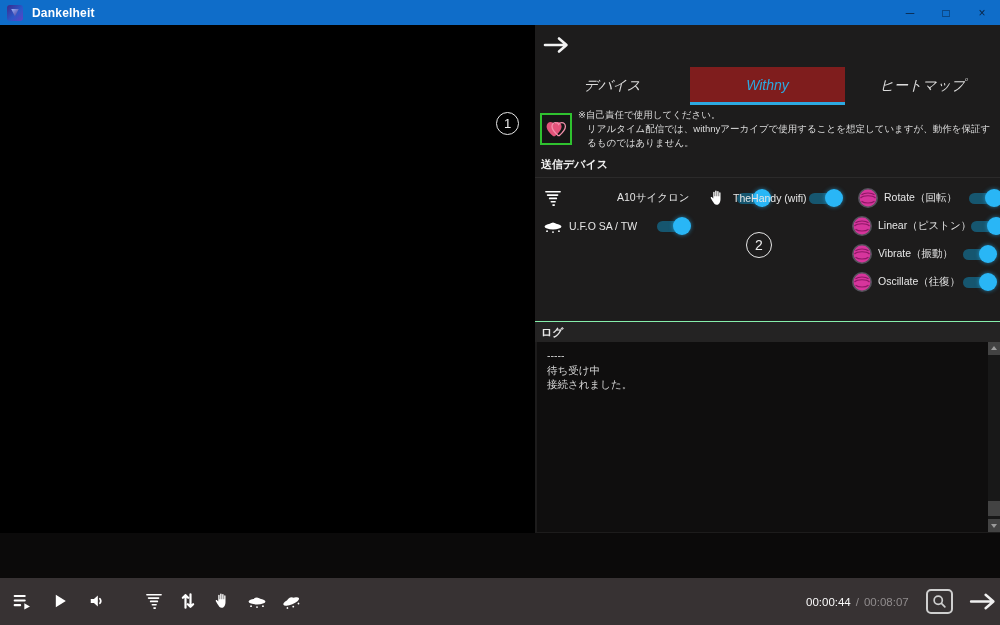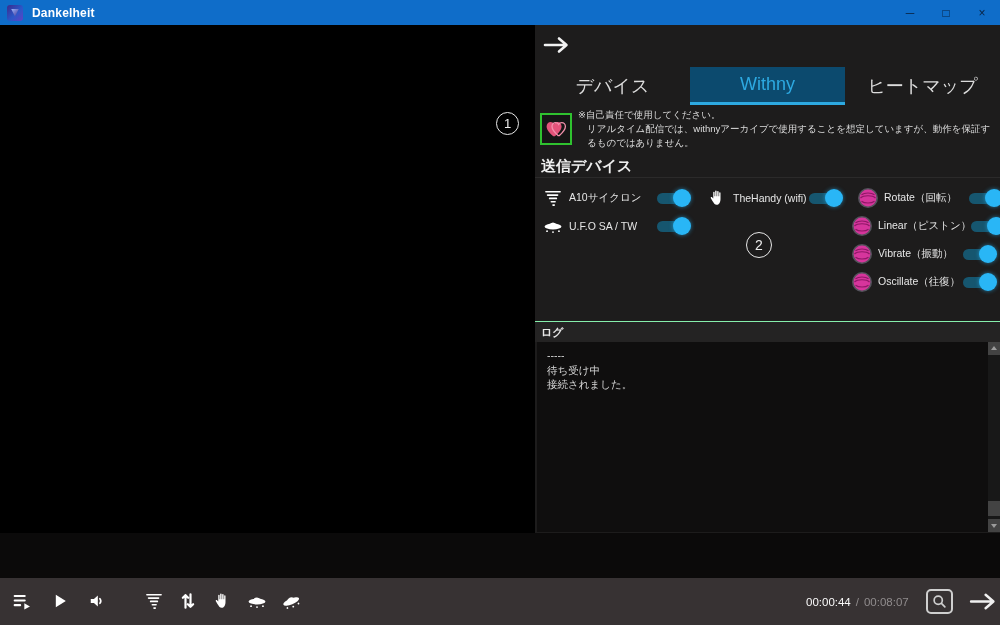"デバイス" .tab { font-size: 18px -> 14px; font-style: none -> italic }
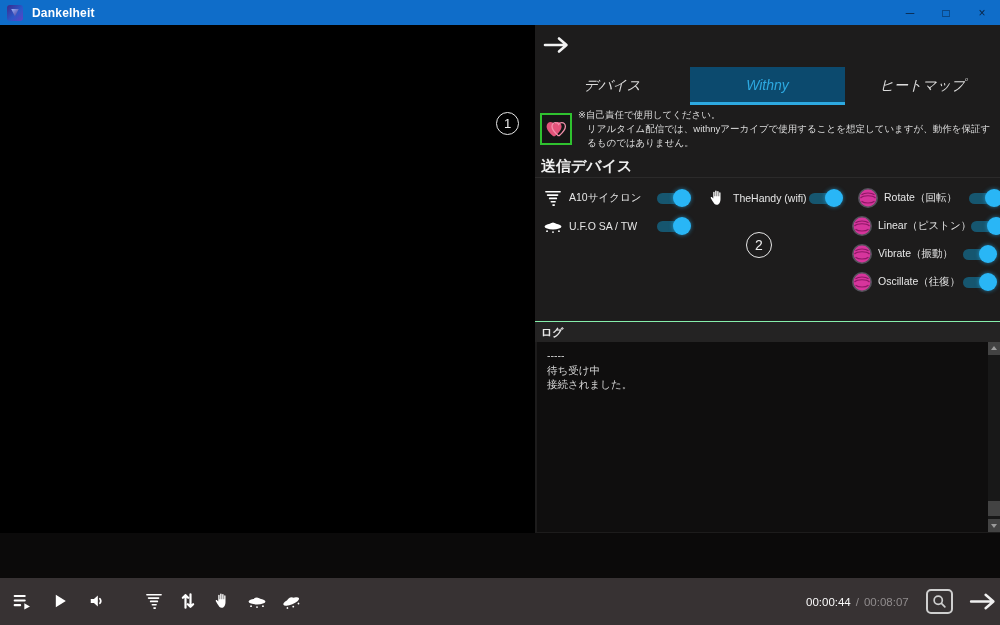"Withny" .tab.active { background: #0c4a6e -> #7f1d1d }
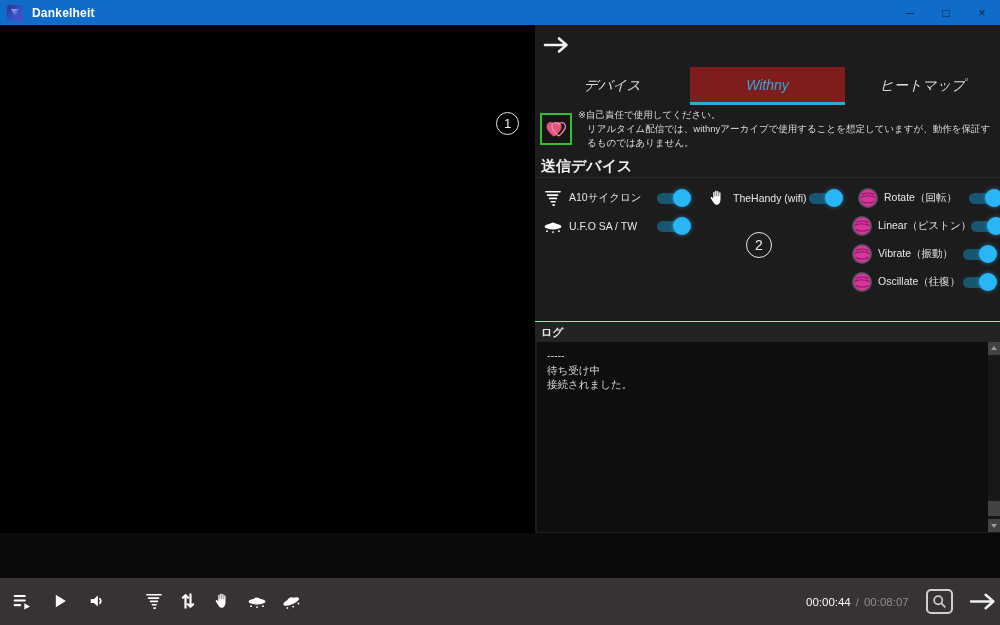"送信デバイス" .send-label { font-size: 15px -> 11px }
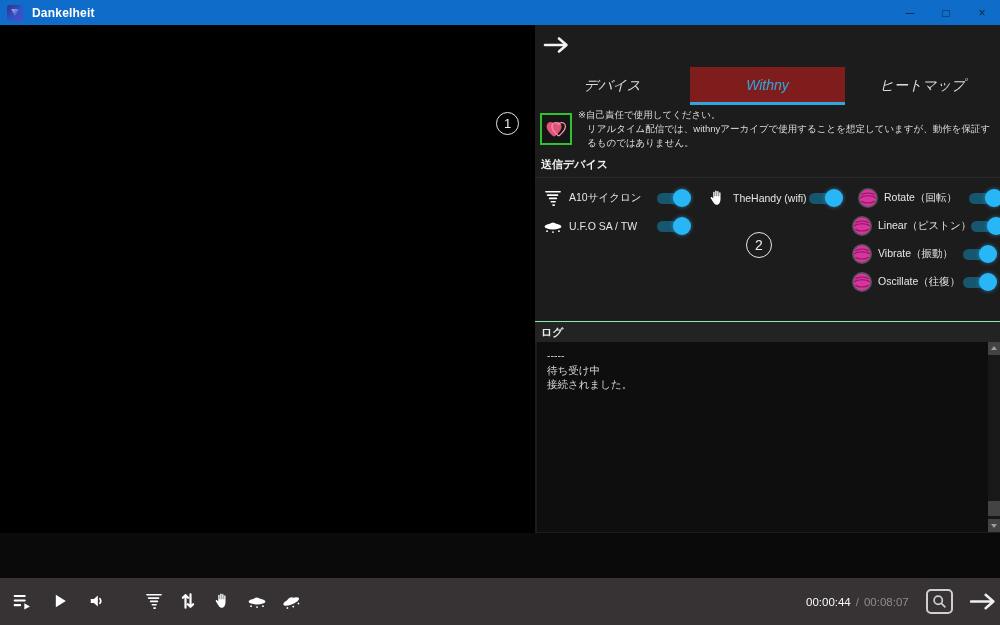"A10サイクロン" .r-a10 { gap: none -> 48px }
